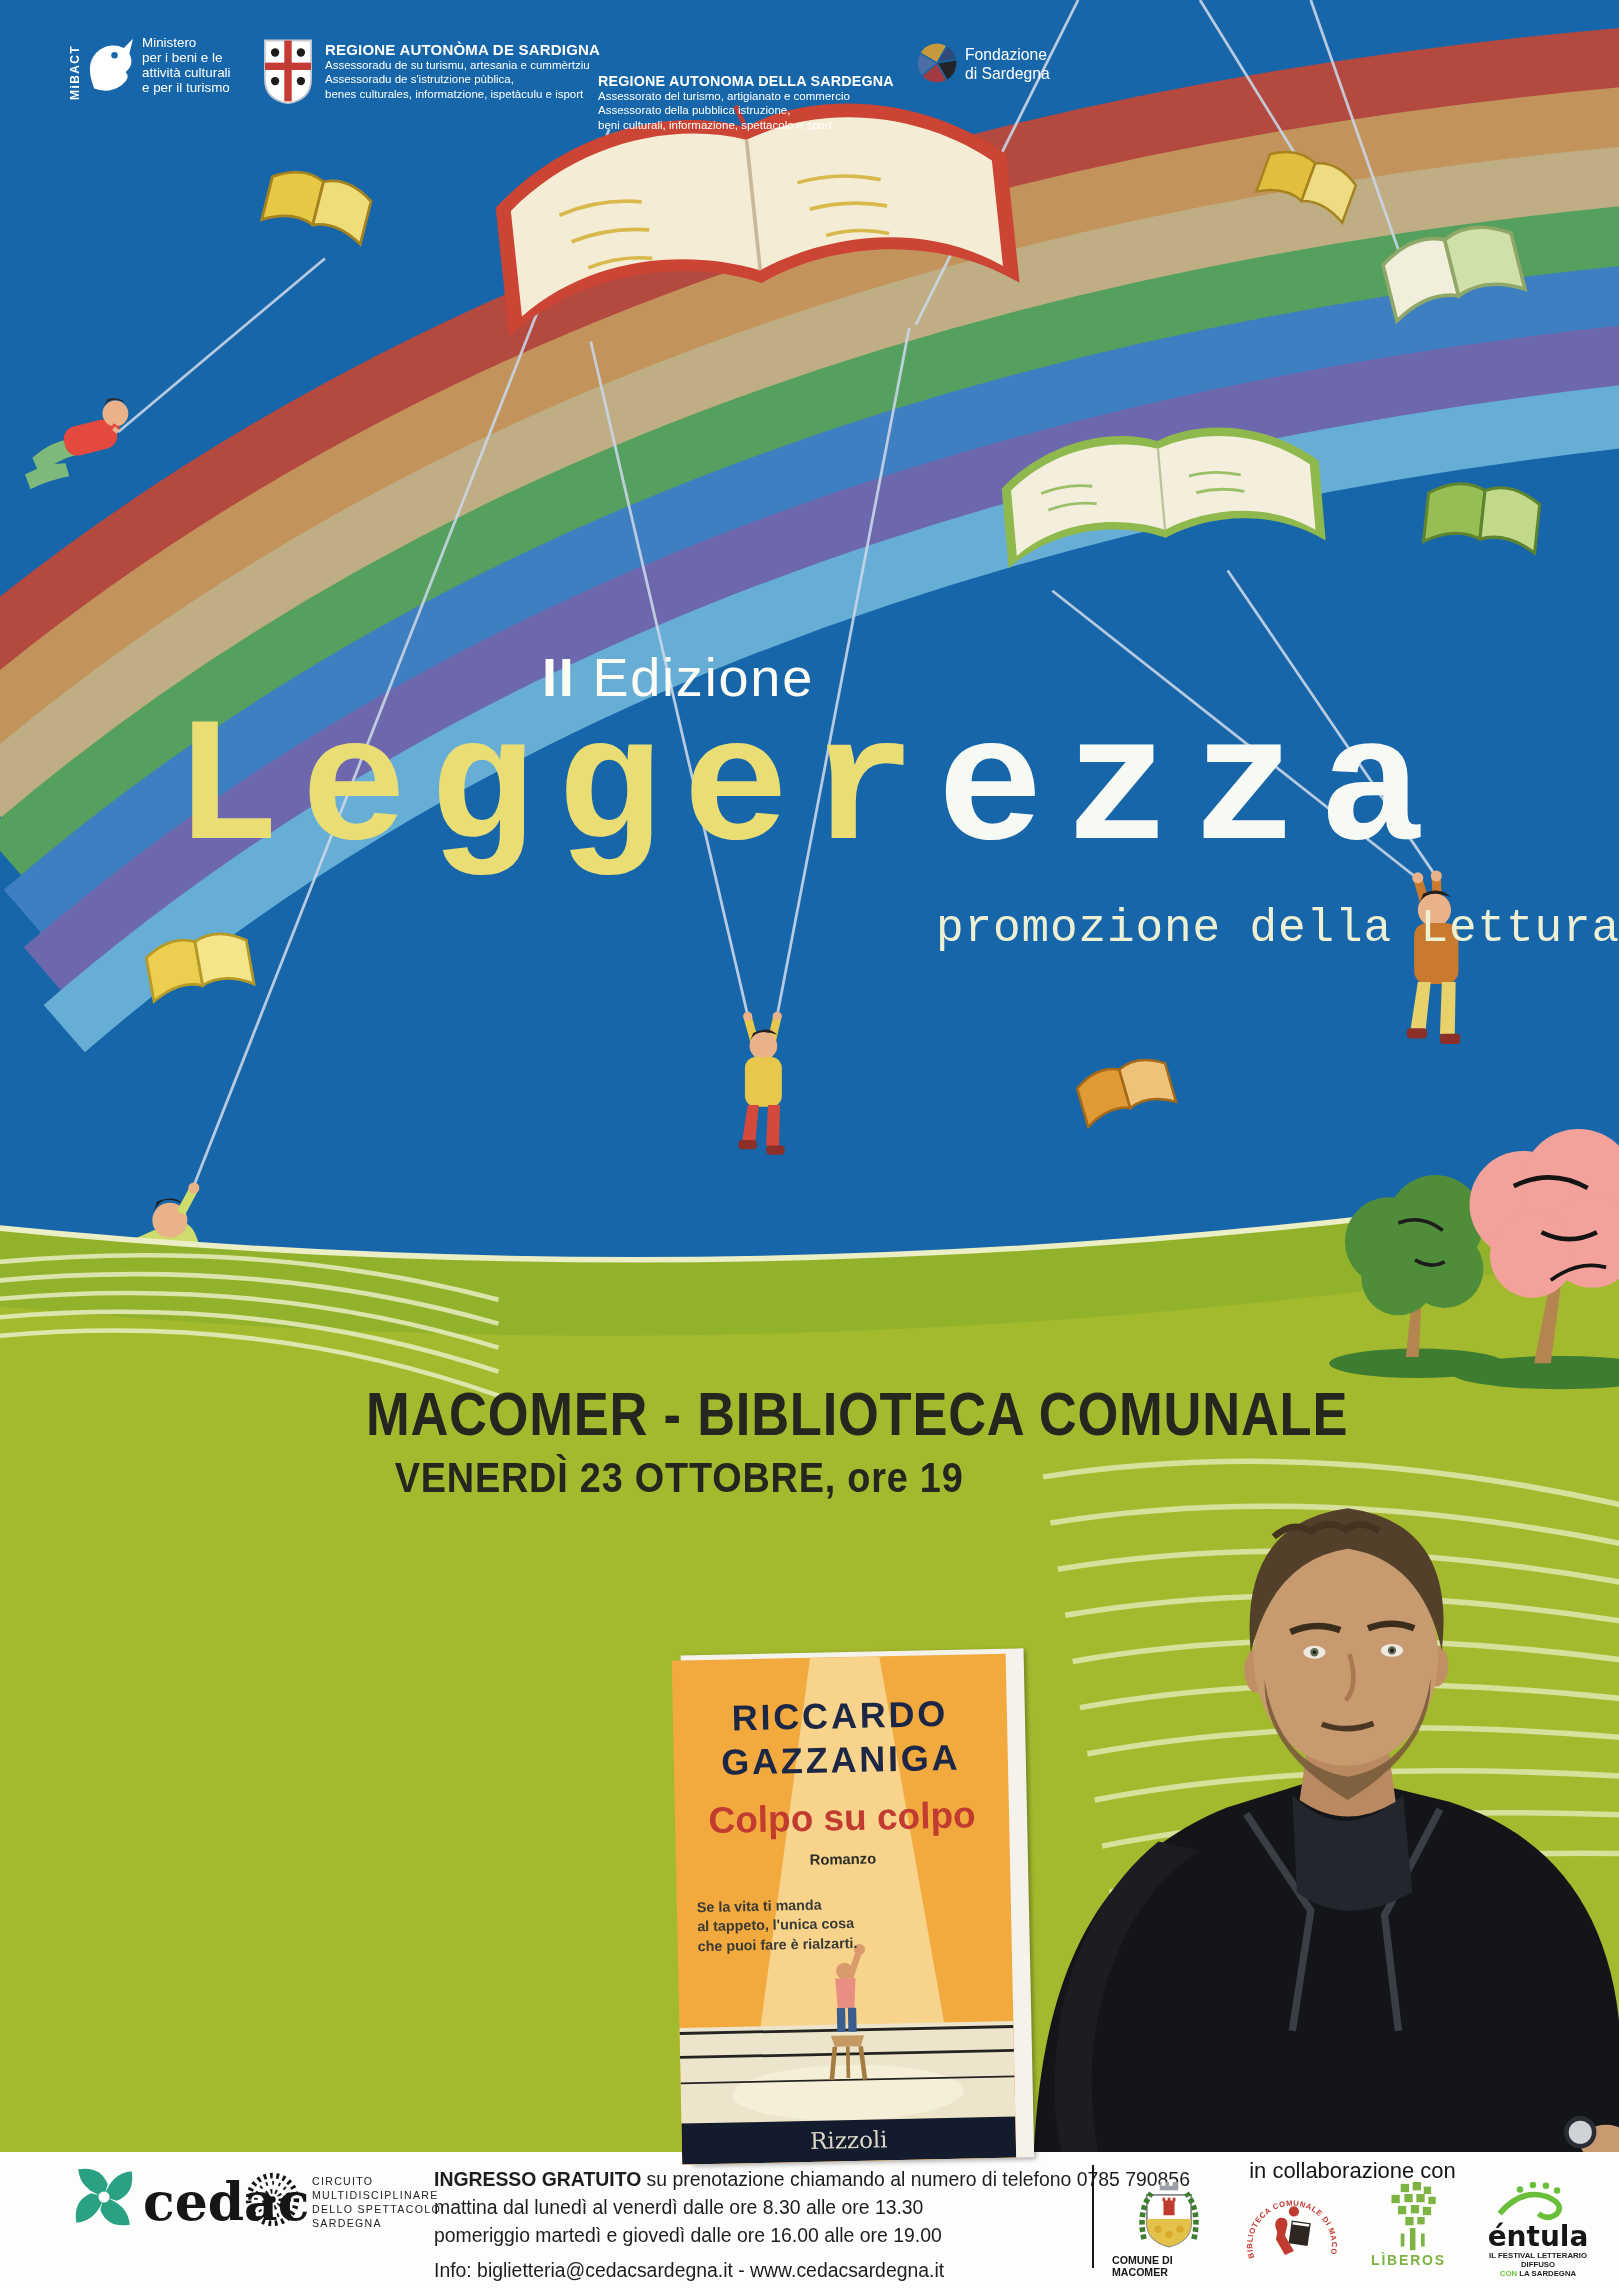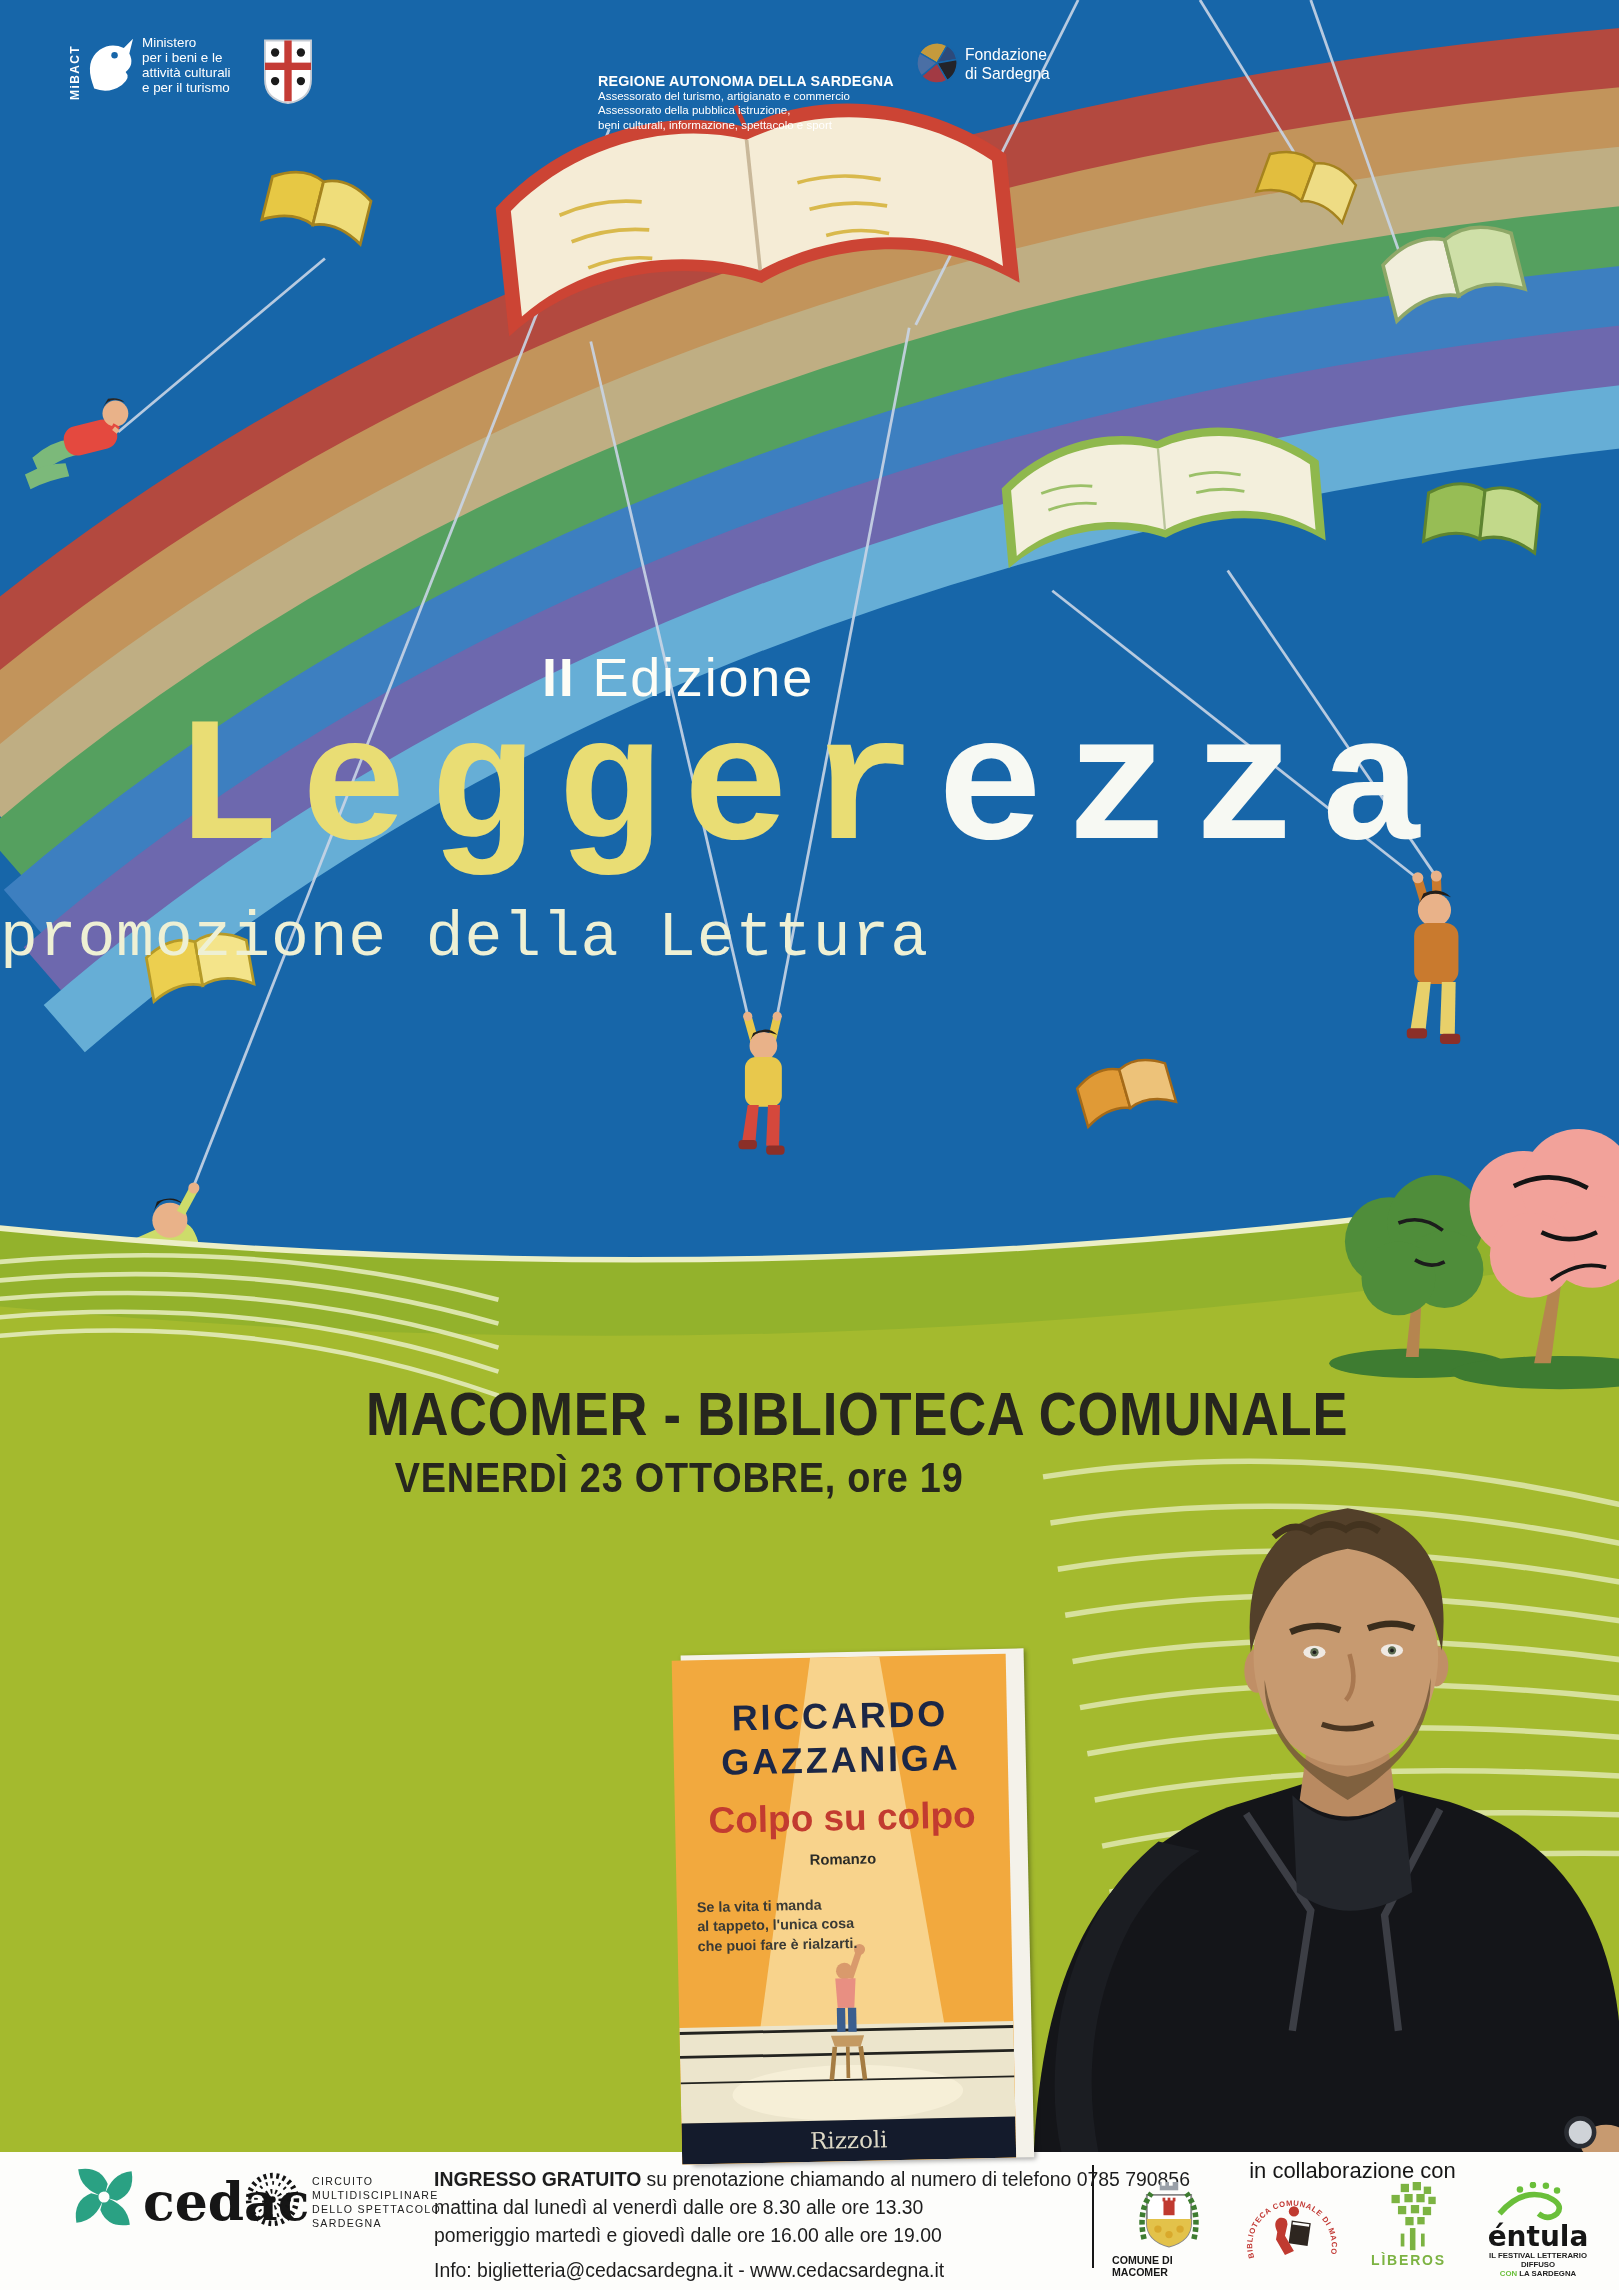"REGIONE AUTONÒMA DE SARDIGNA" div.reg-block { html: none -> <div> <div>REGIONE AUTONÒMA DE SARDIGNA</div> <div>Assessoradu de su turismu, artesania e cummèrtziu</div> <div>Assessoradu de s'istrutzione pùblica,</div> <div>benes culturales, informatzione, ispetàculu e isport</div> </div> }
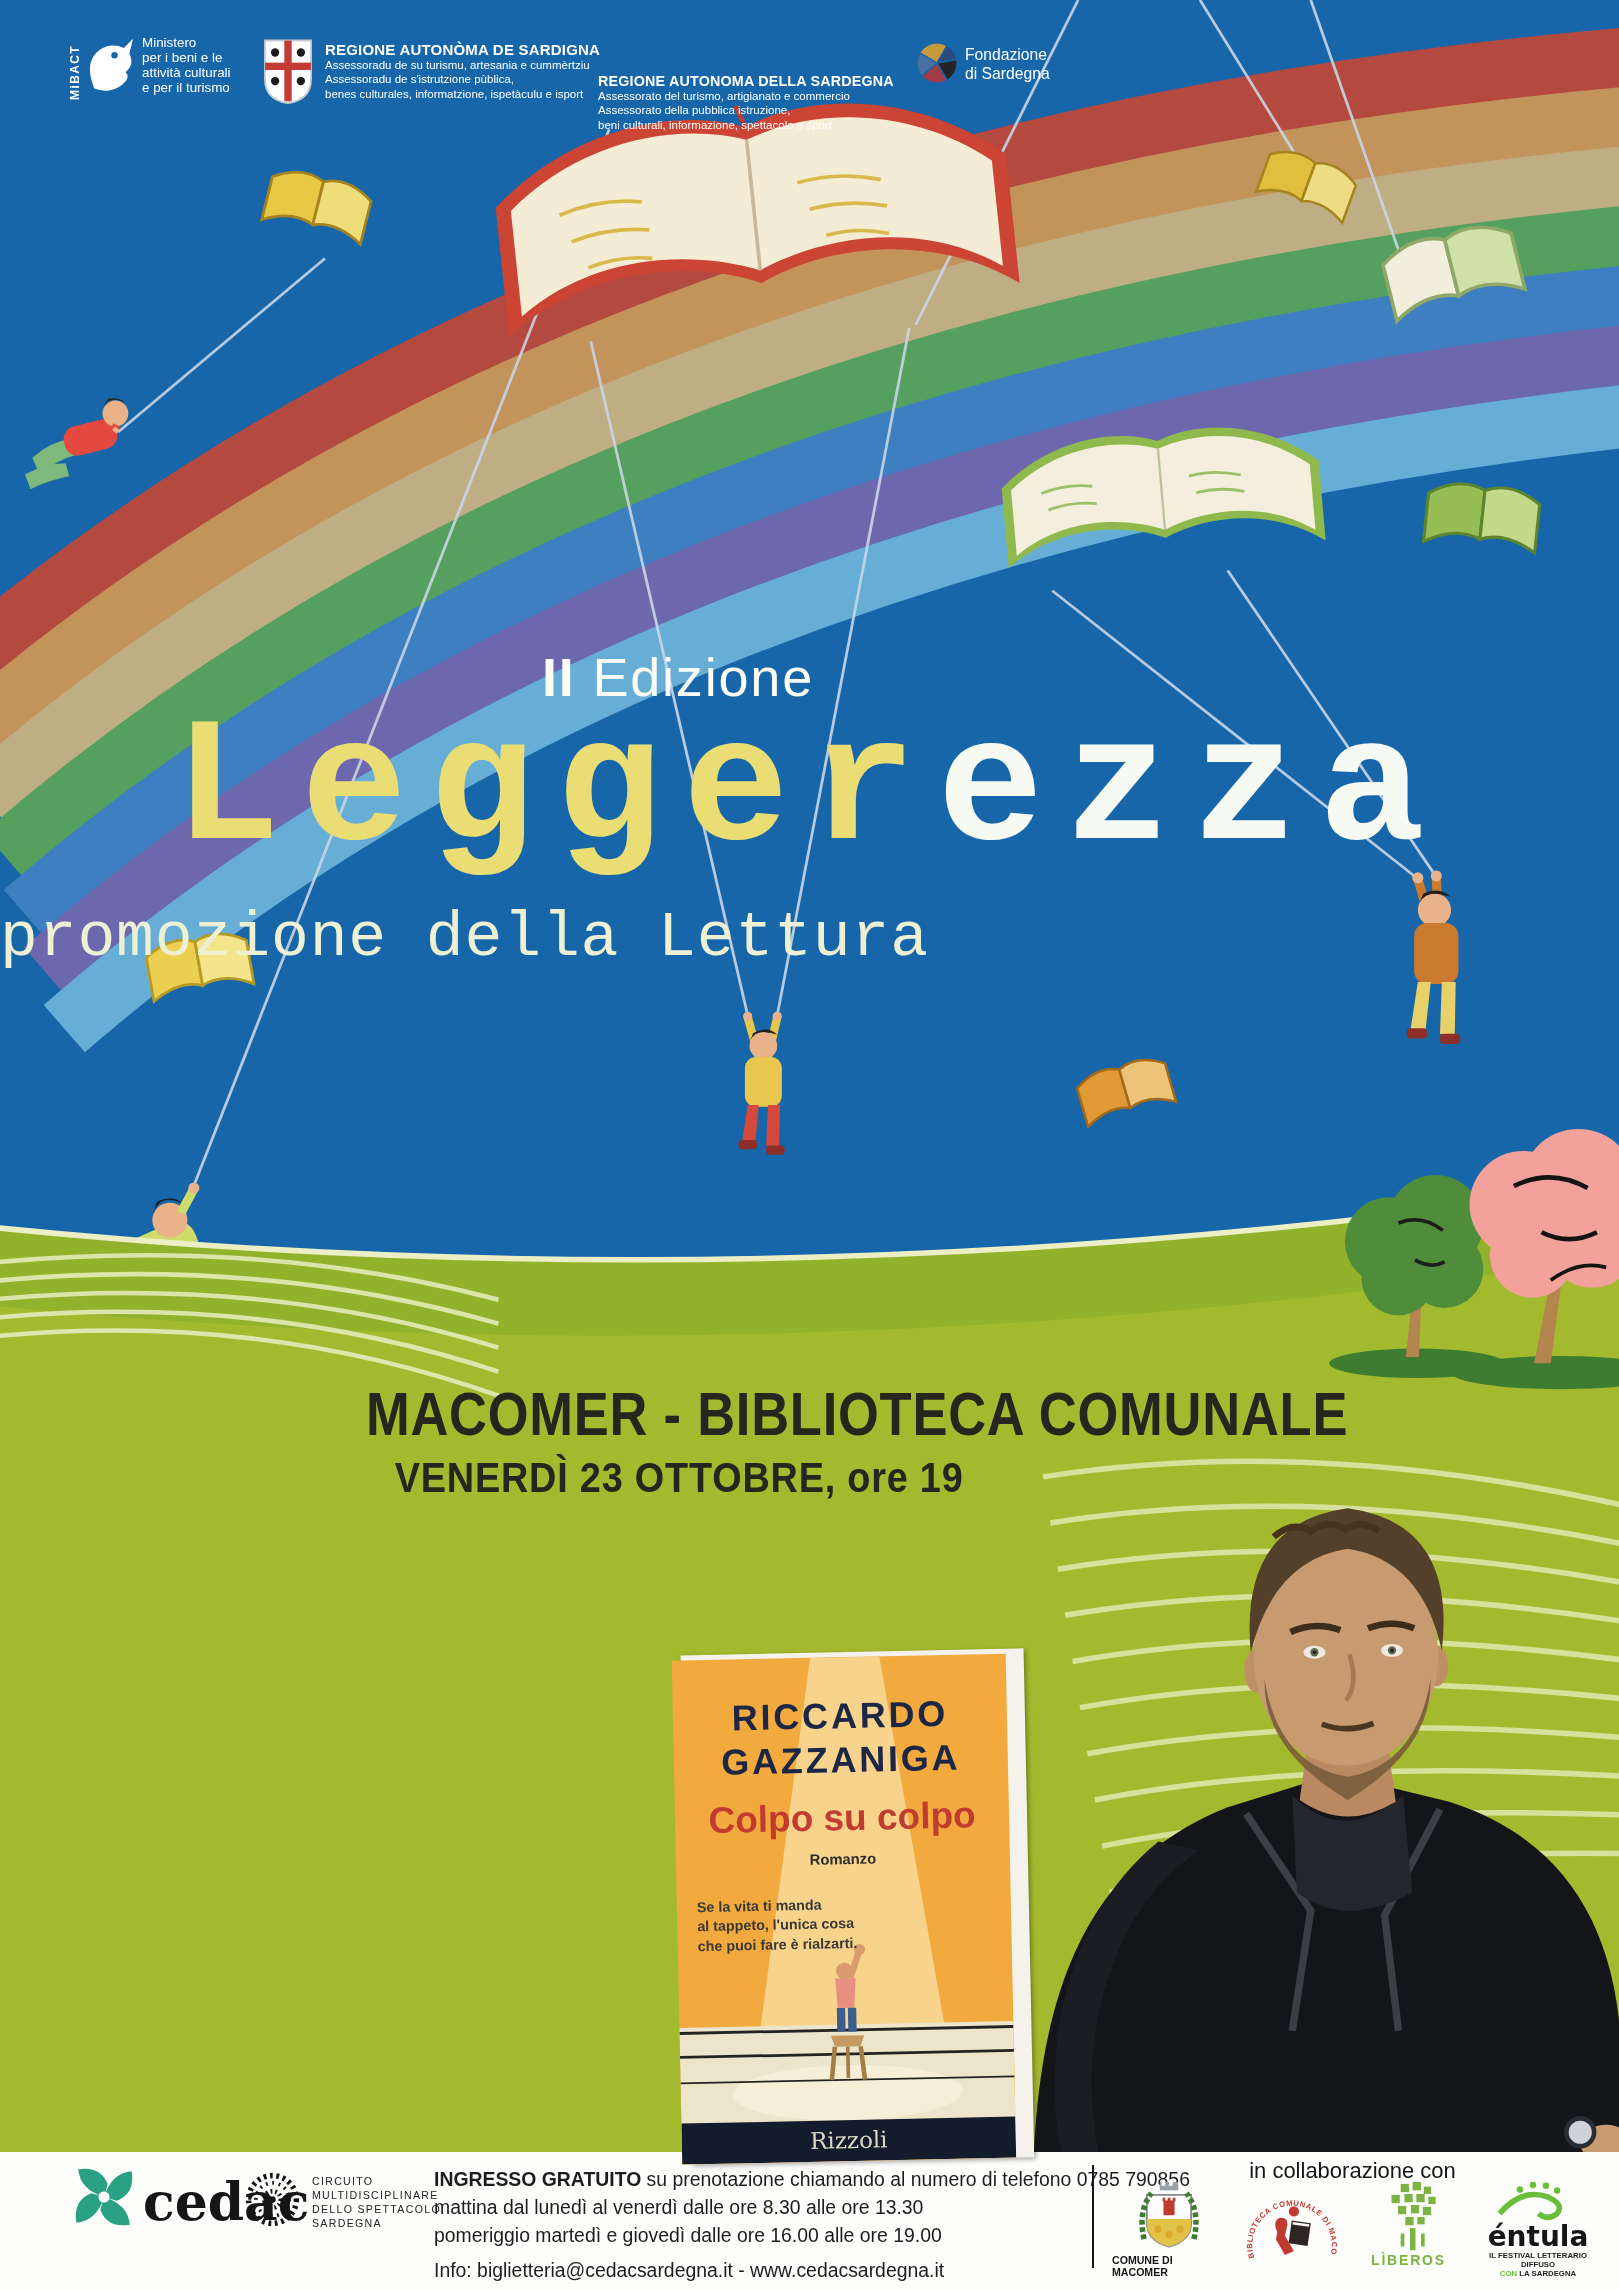"promozione della Lettura" .promo { font-size: 63px -> 46px; text-align: left -> right }
